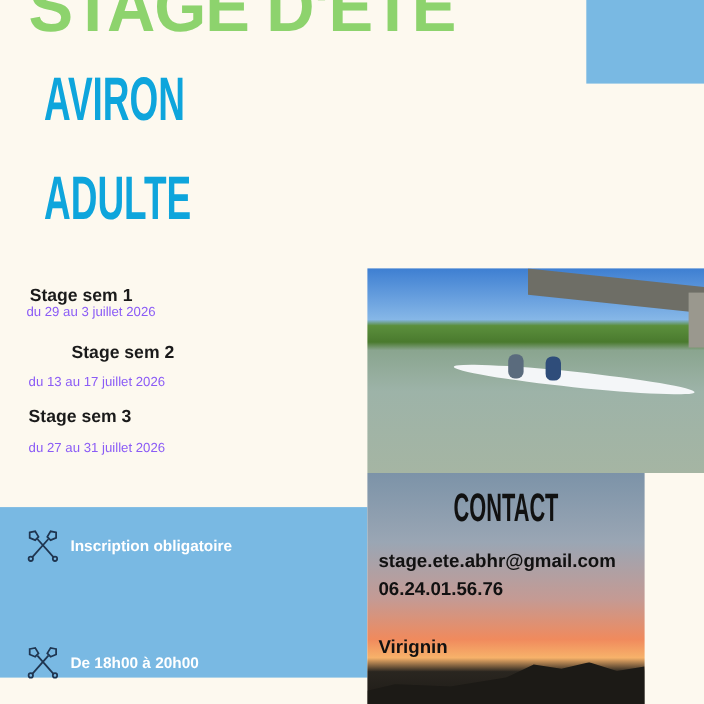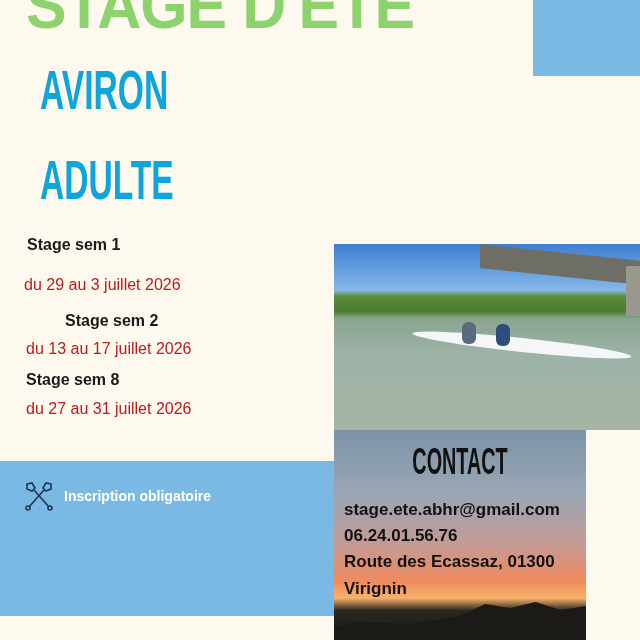"Stage sem 1" div.s-title { top: 236px -> 261px }
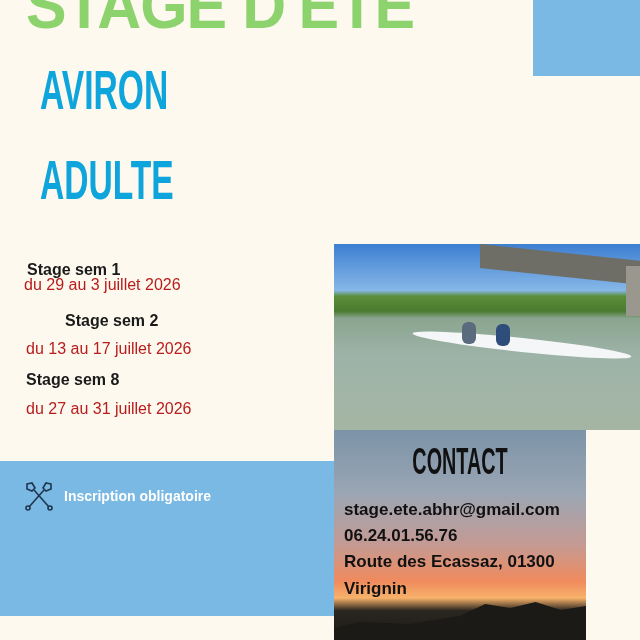"du 29 au 3 juillet" .s-date { color: #b91c1c -> #8b5cf6; font-size: 16px -> 12px }
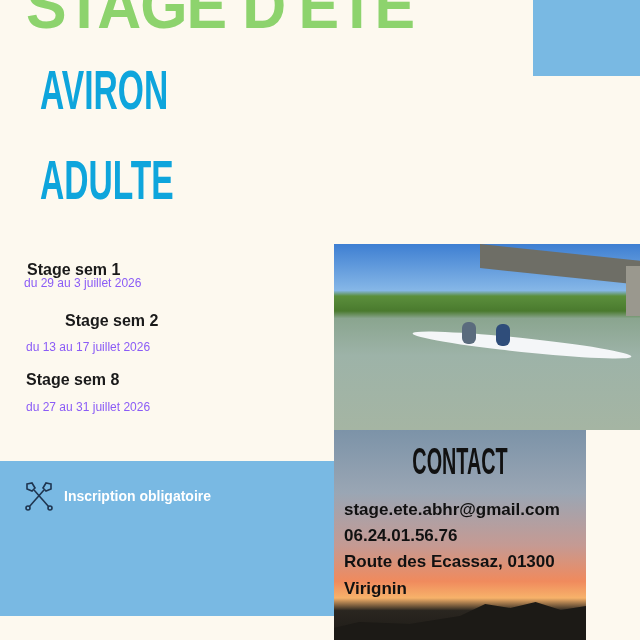"Stage sem 8" div.s-title { text: 8 -> 3 }
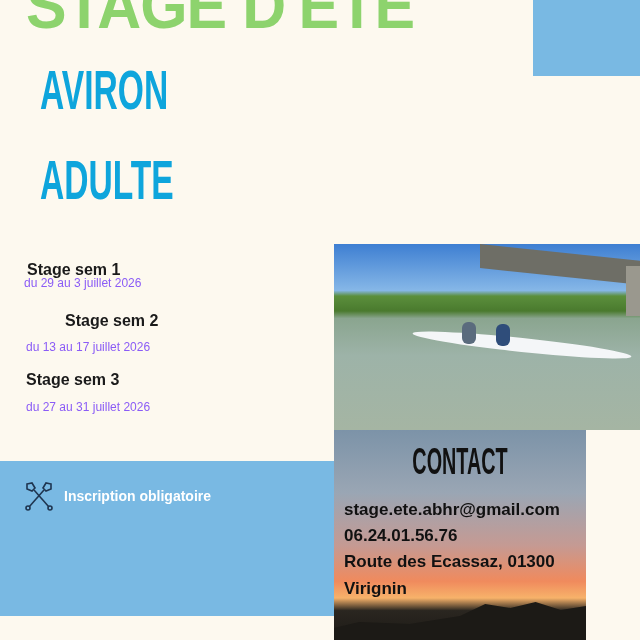"Route des Ecassaz, 01300" div.c-line { html: <div>Route des Ecassaz, 01300</div> -> none }
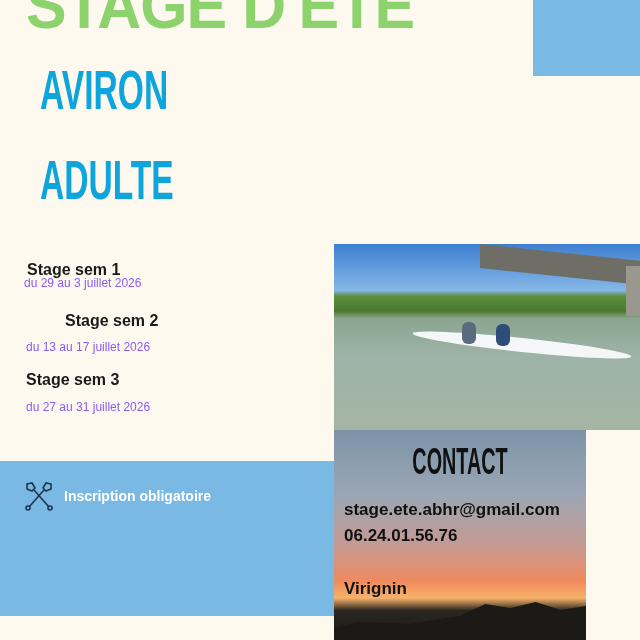"De 18h00 à 20h00" div.feat { html: none -> <div> <svg> <path></path> <line></line> <circle></circle> <path></path> <line></line> <circle></circle> </svg> <span>De 18h00 à 20h00</span> </div> }
